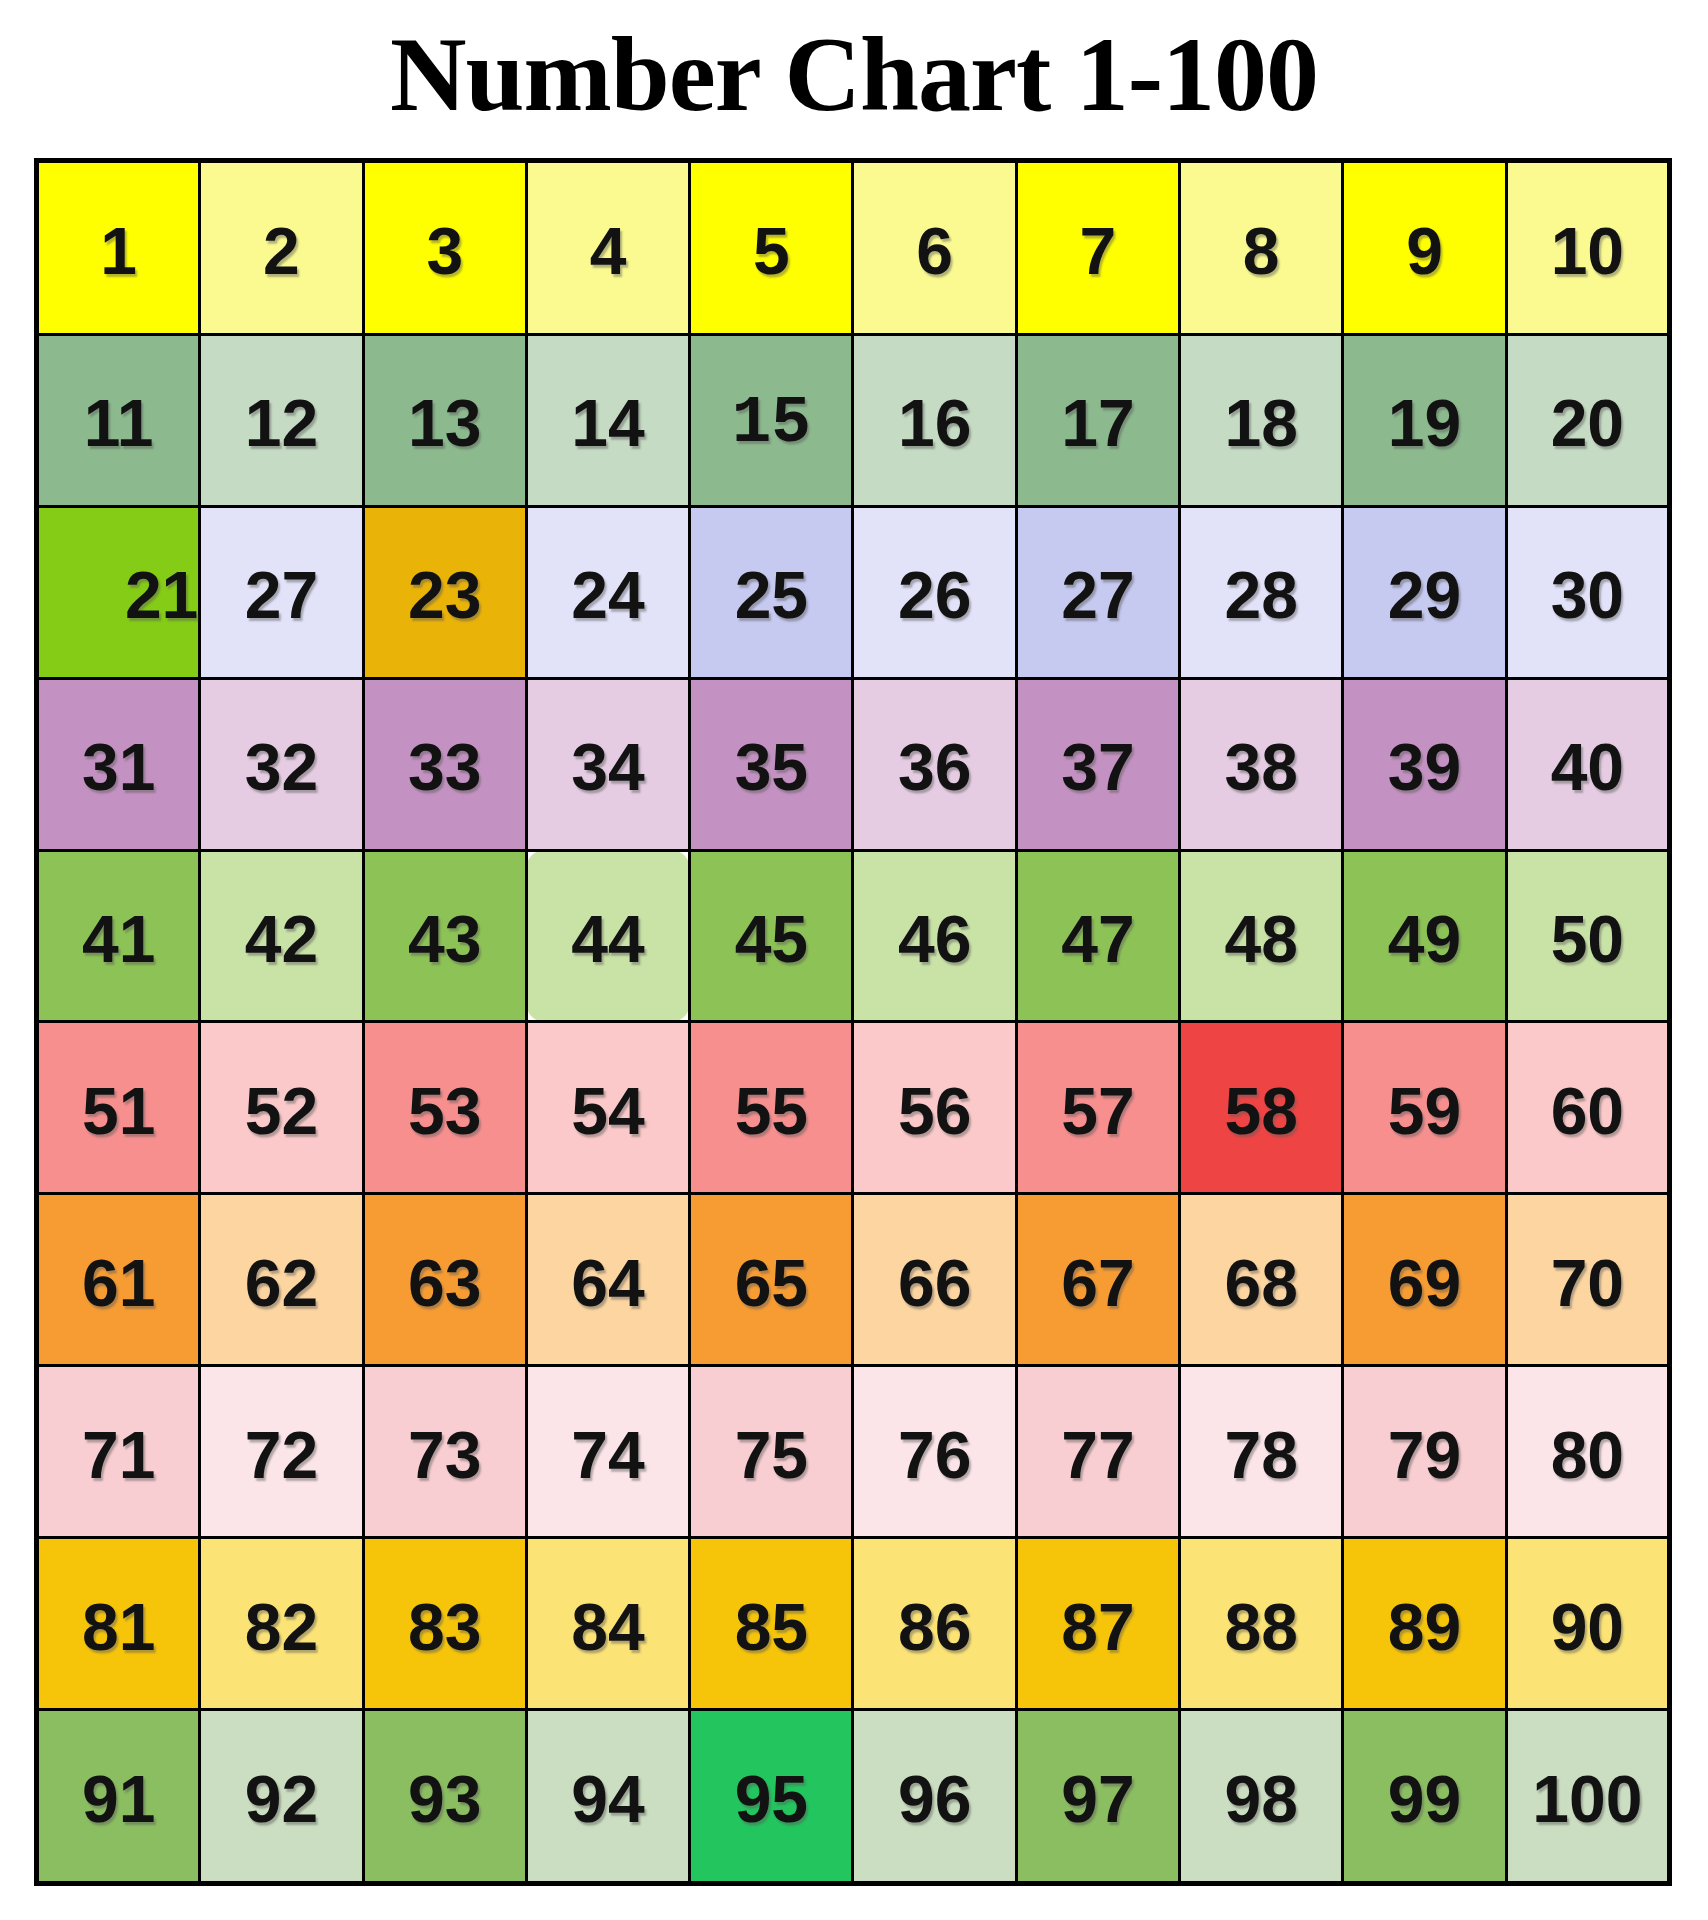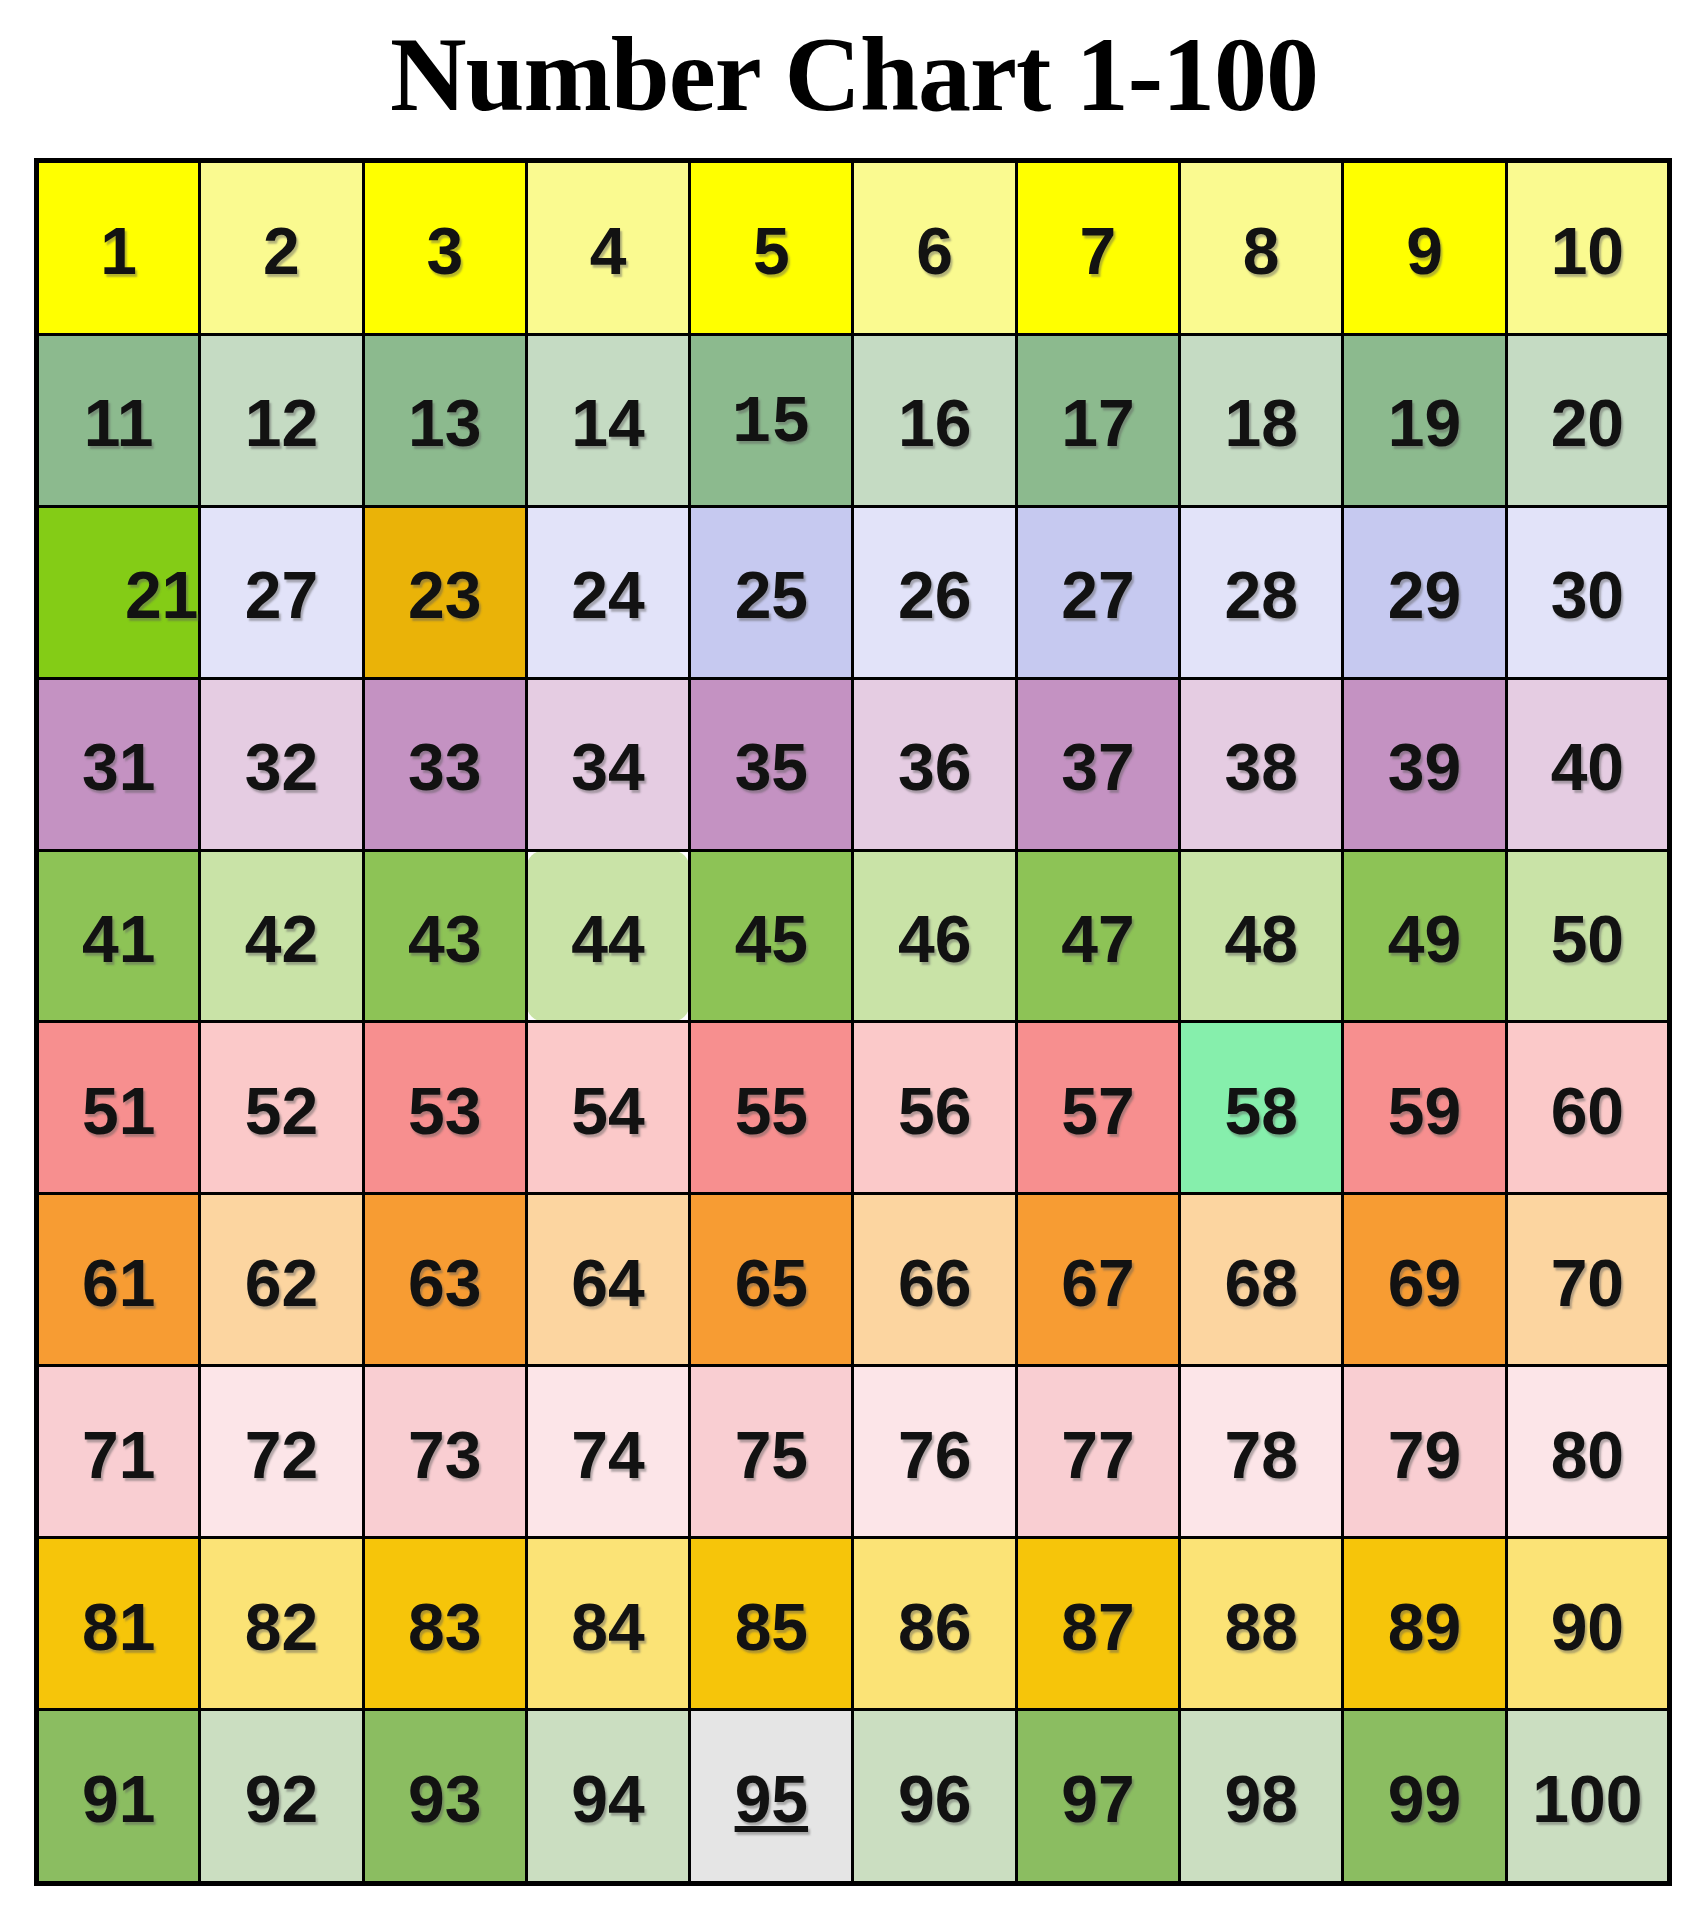"58" td { background: #86efac -> #ef4444 }
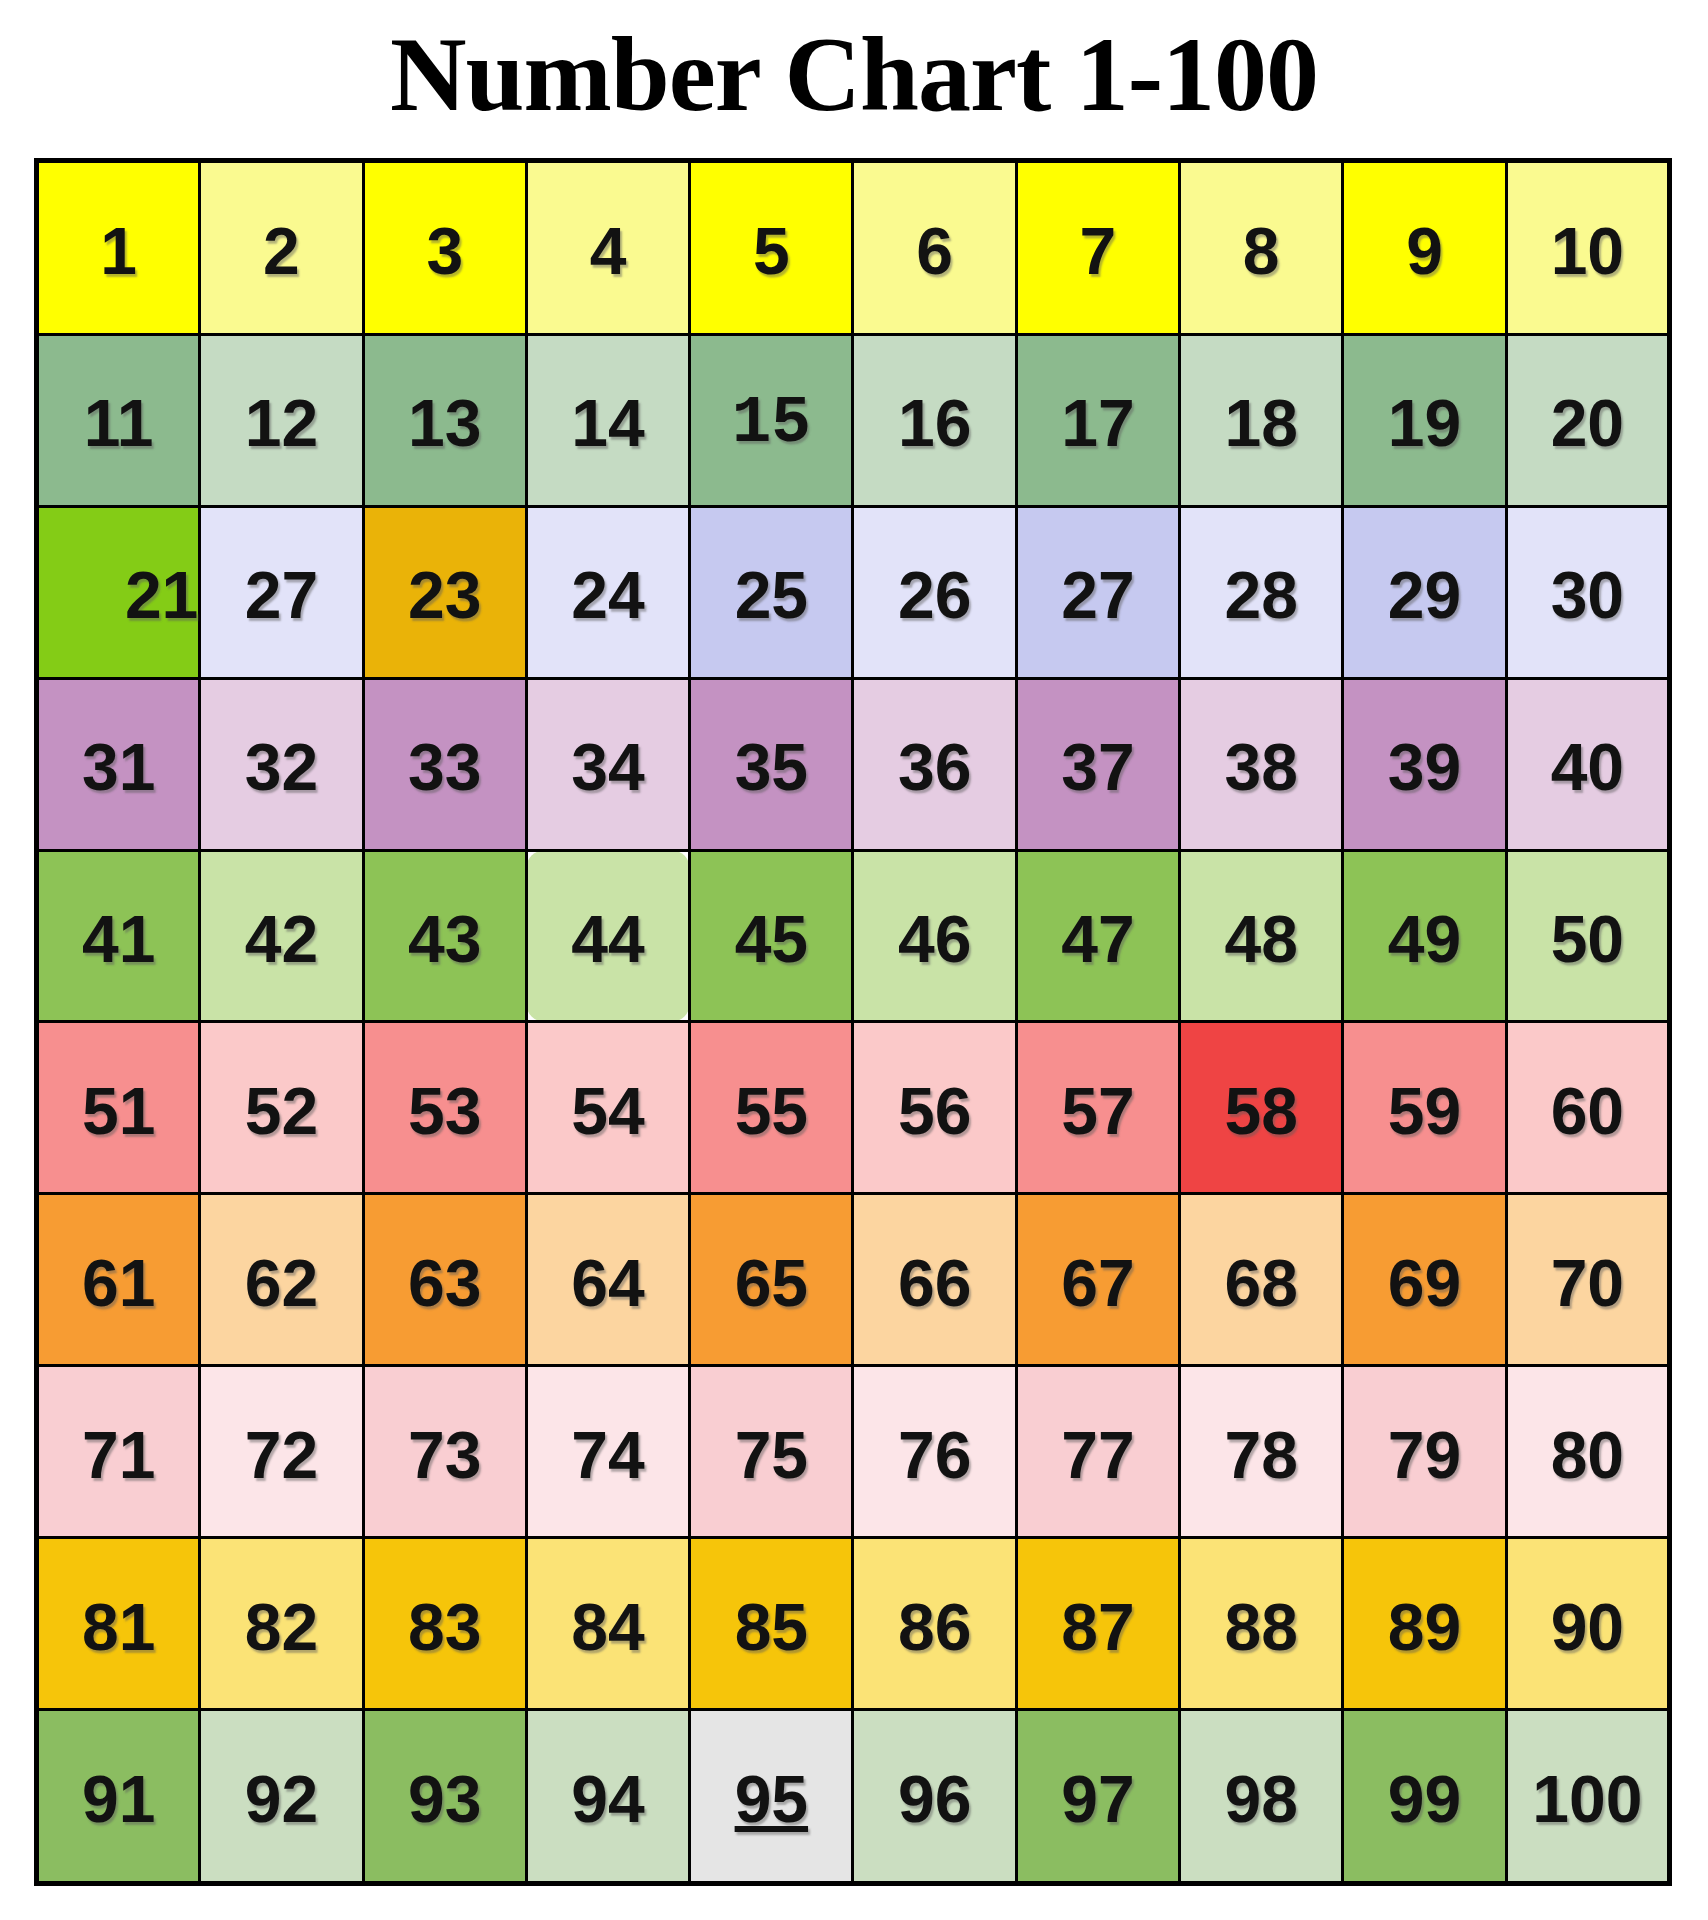"95" td { background: #e5e5e5 -> #22c55e; text-decoration: underline -> none }
